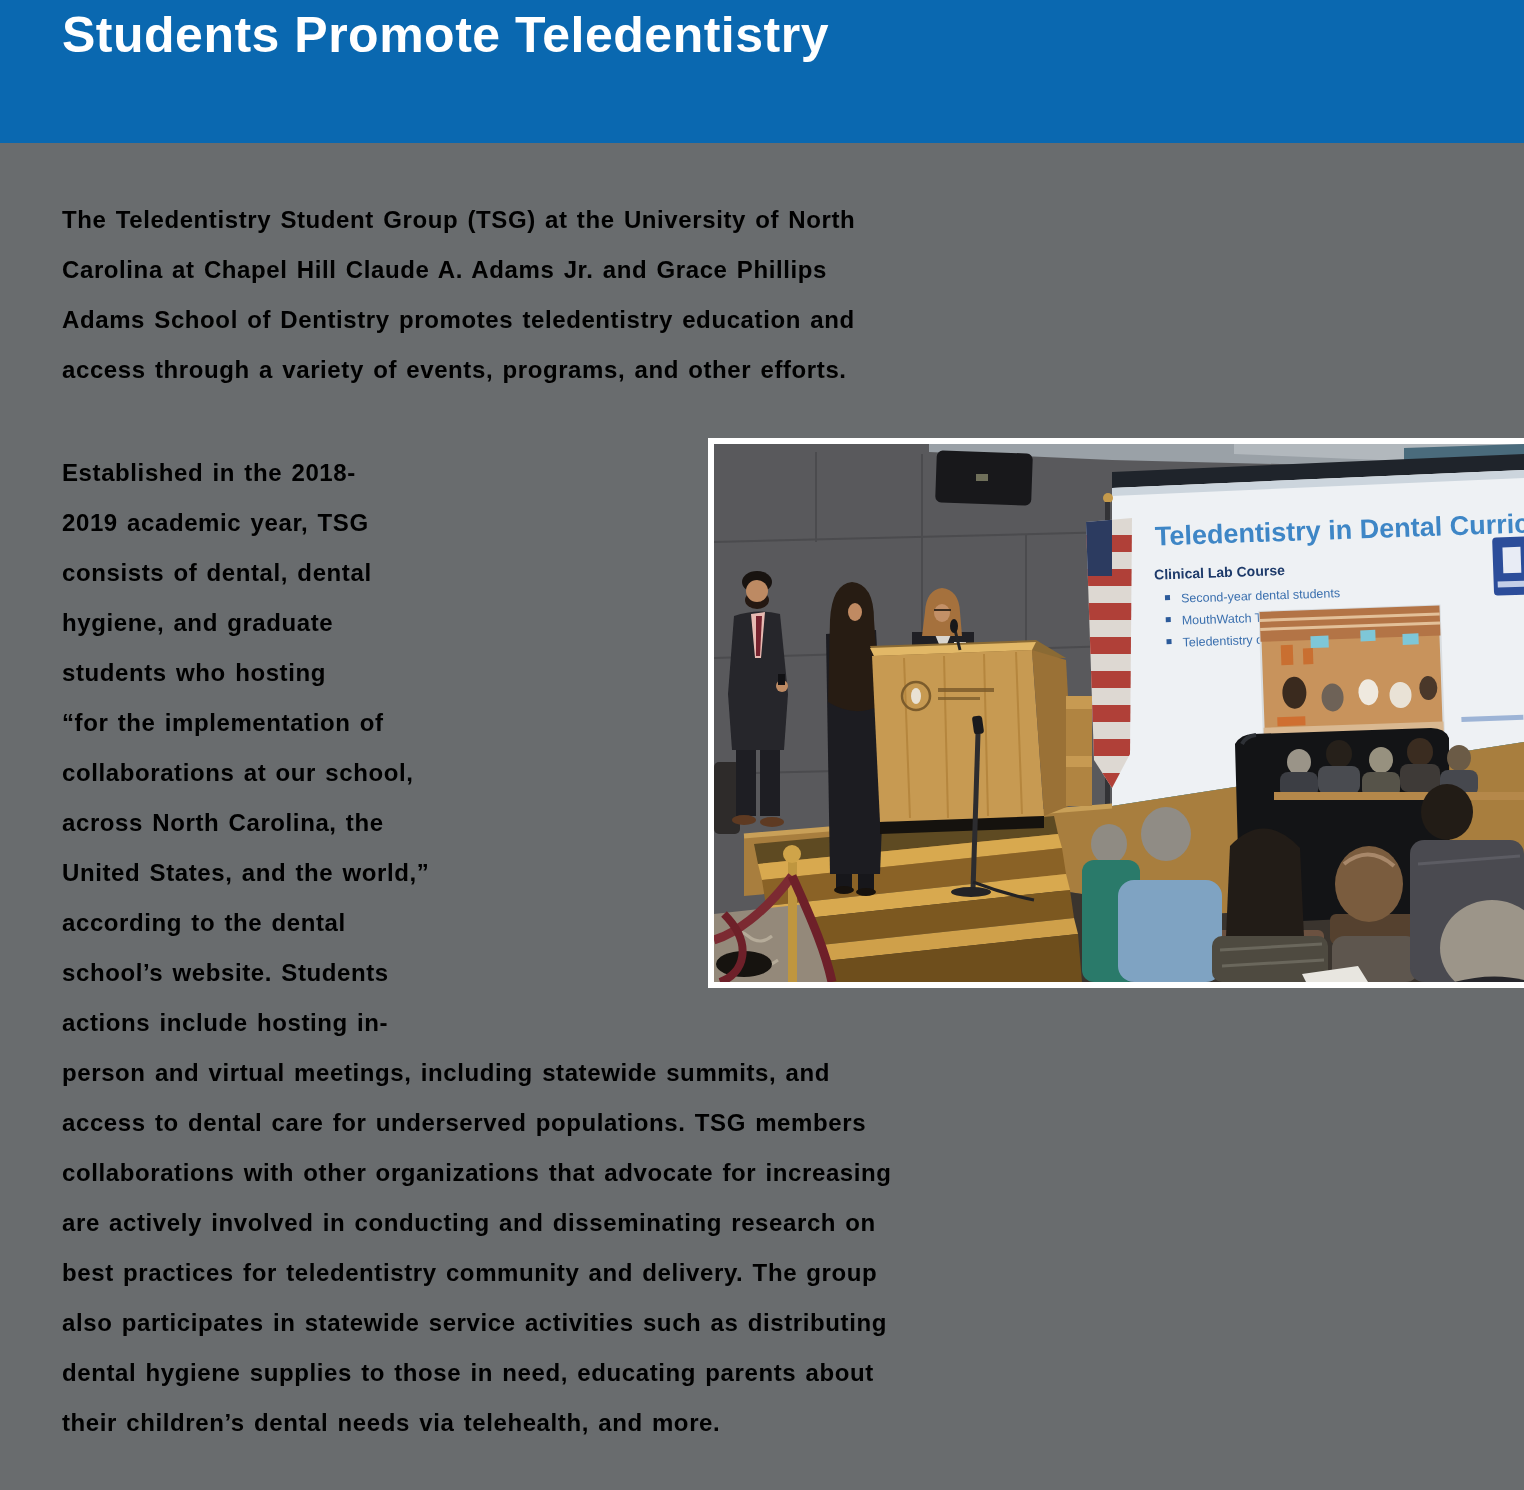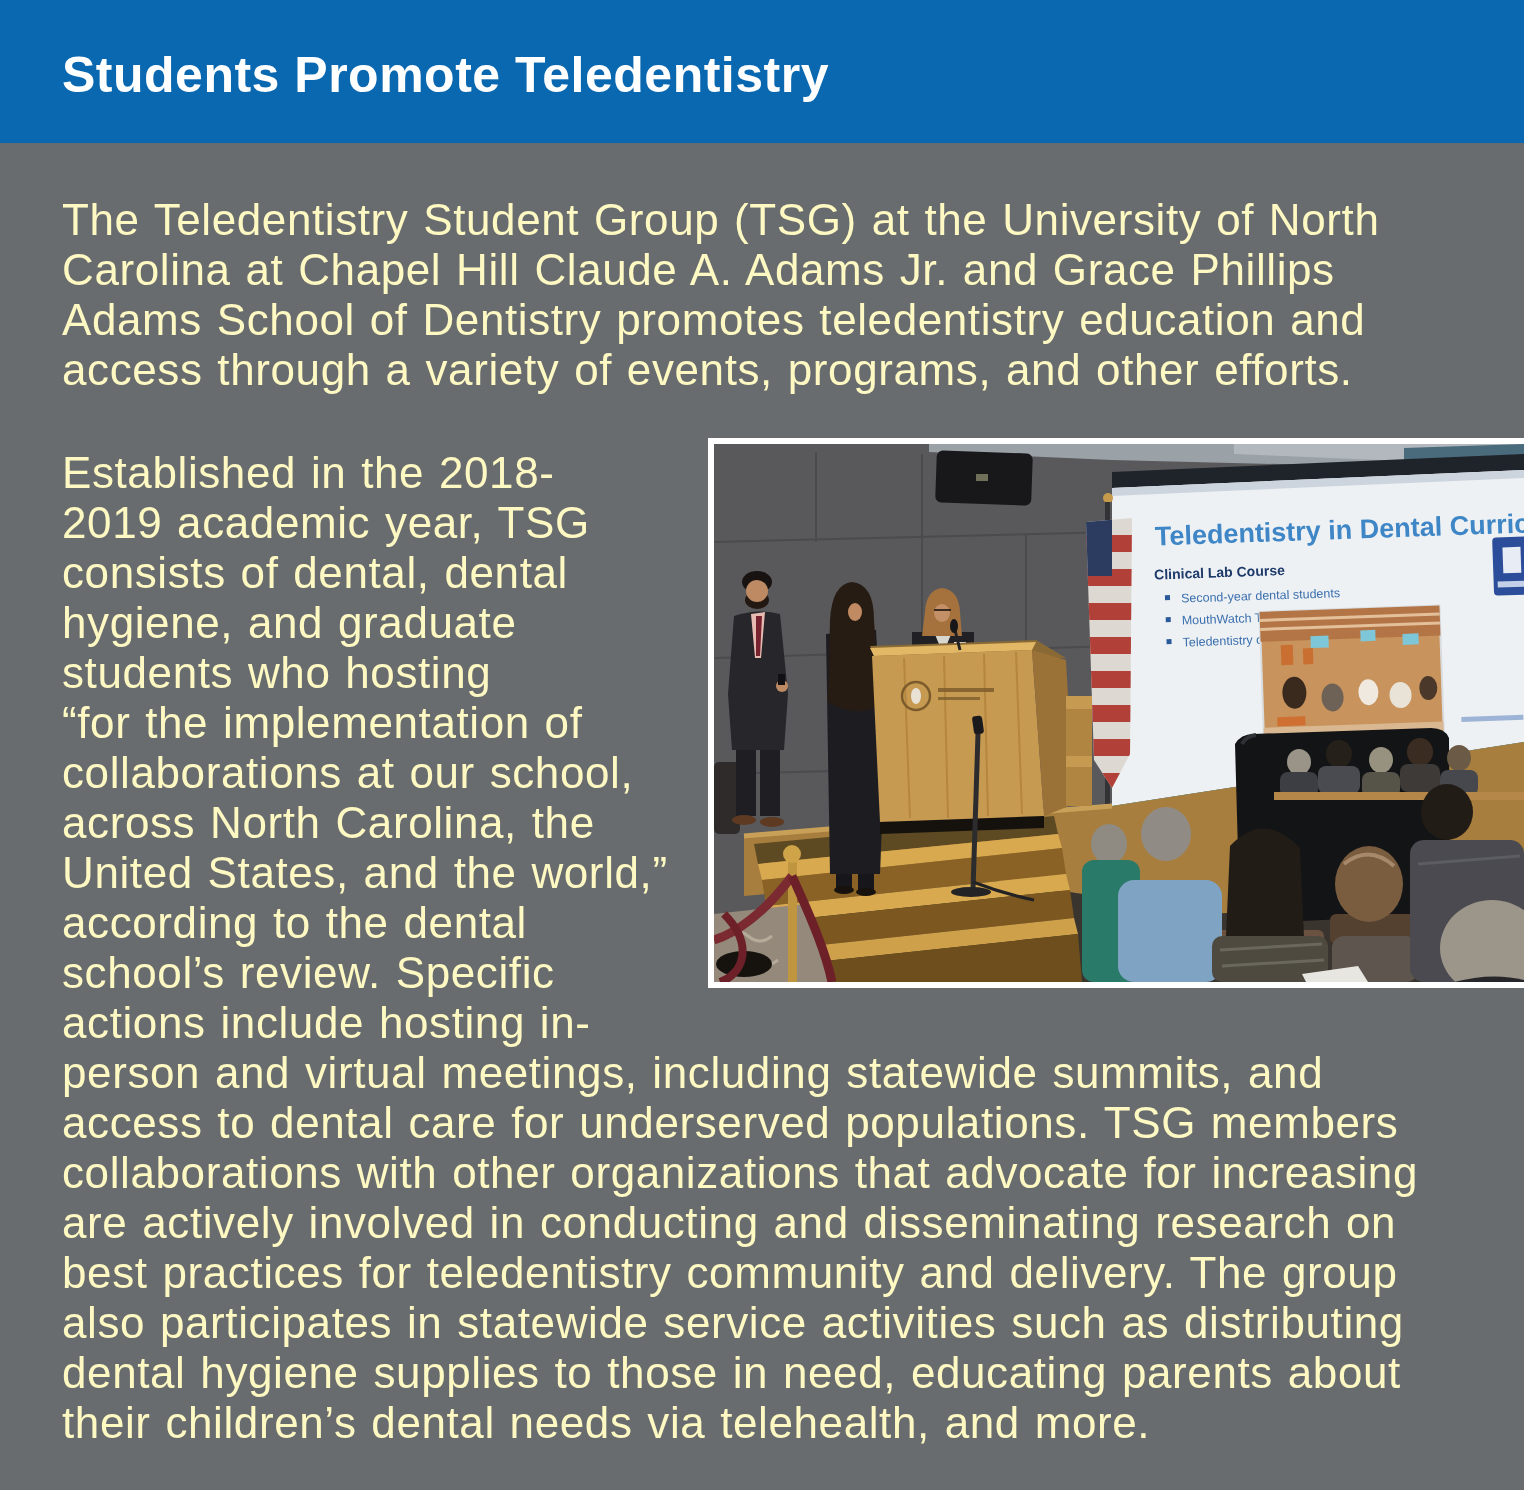"Students Promote Teledentistry" .titlebar { align-items: center -> flex-start }
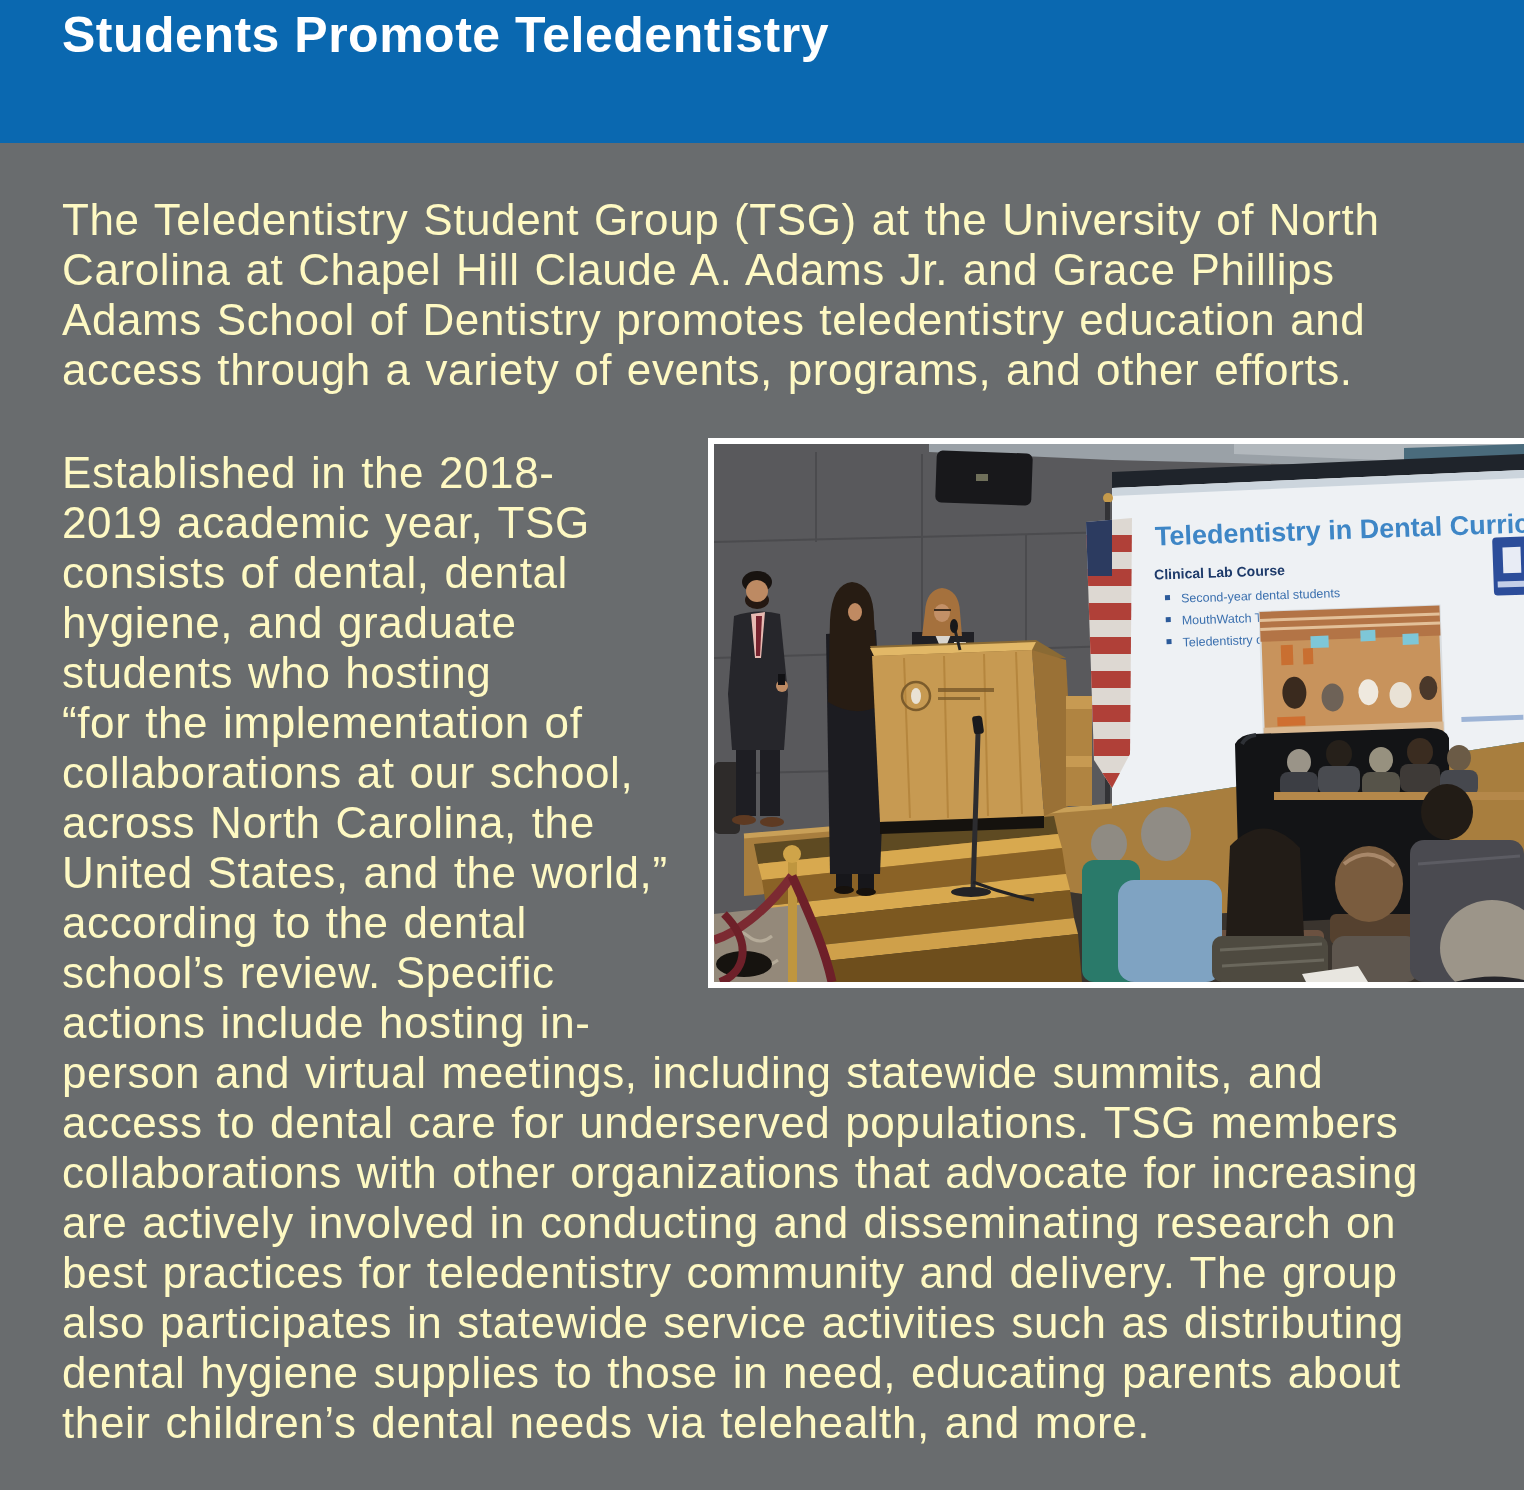"The Teledentistry Student Group (TSG)" .para { color: #fef9c3 -> #000000; font-size: 44px -> 24px; font-weight: none -> bold }
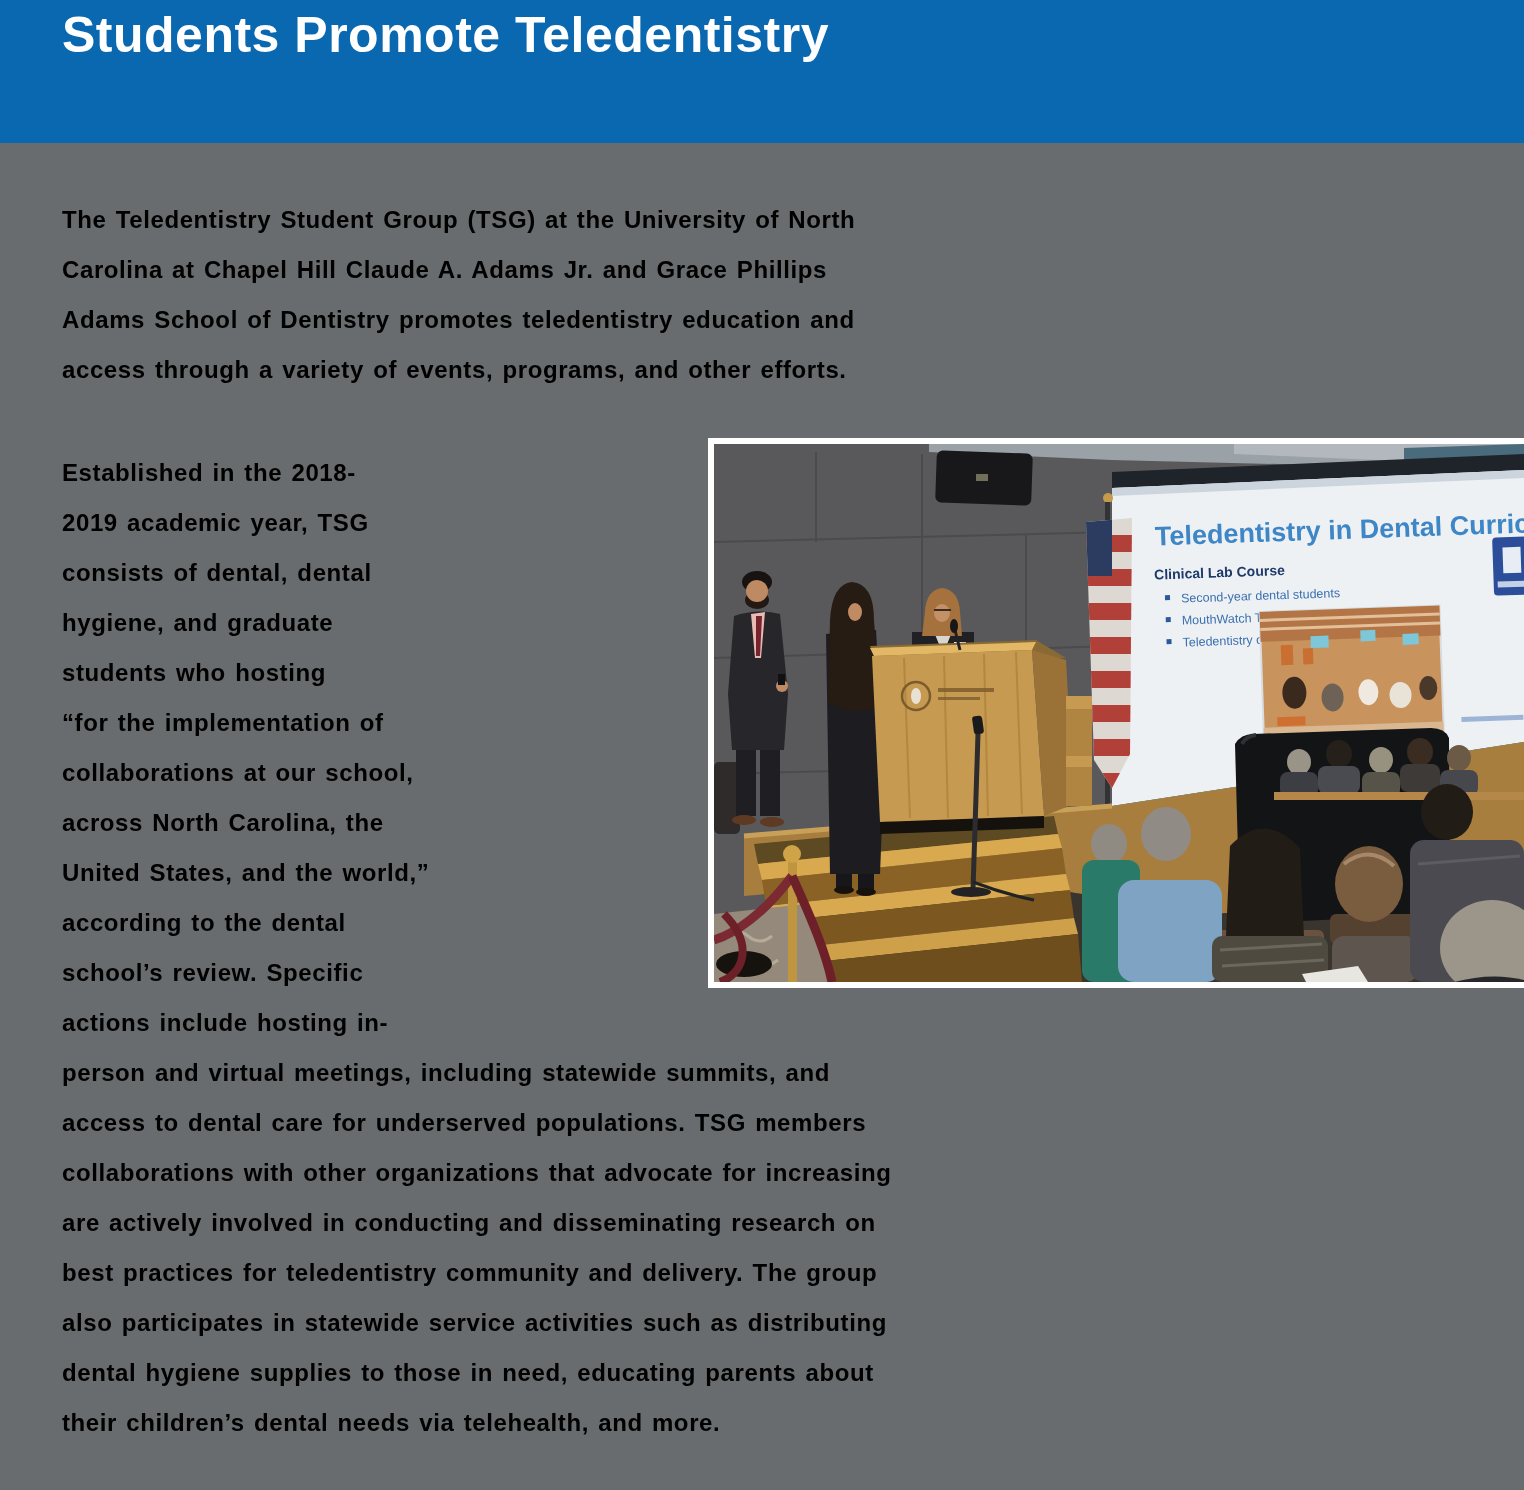"school’s review. Specific" div.line { text: review. Specific -> website. Students }
